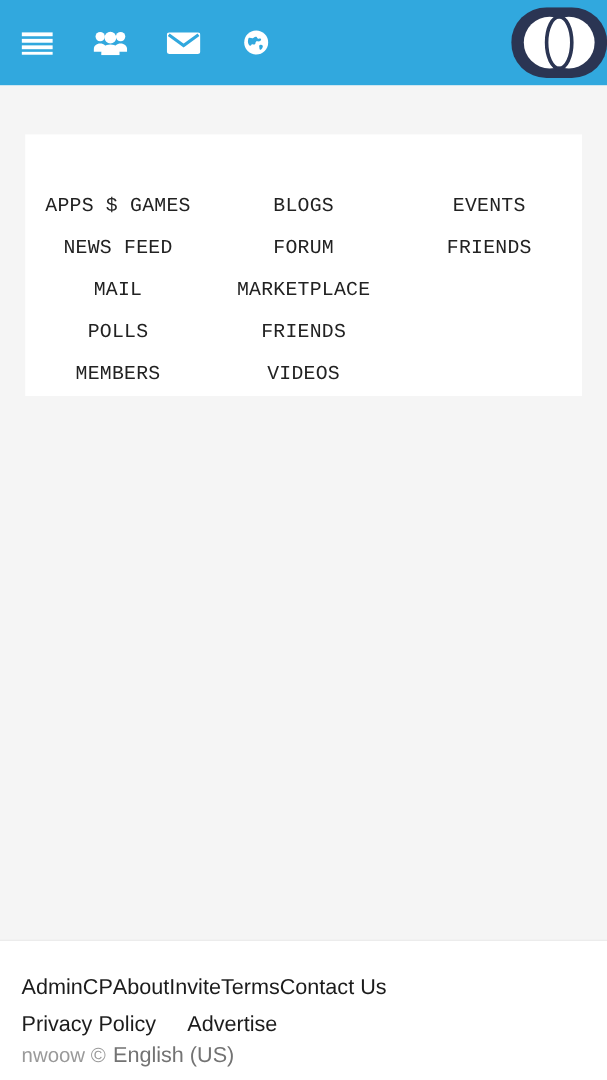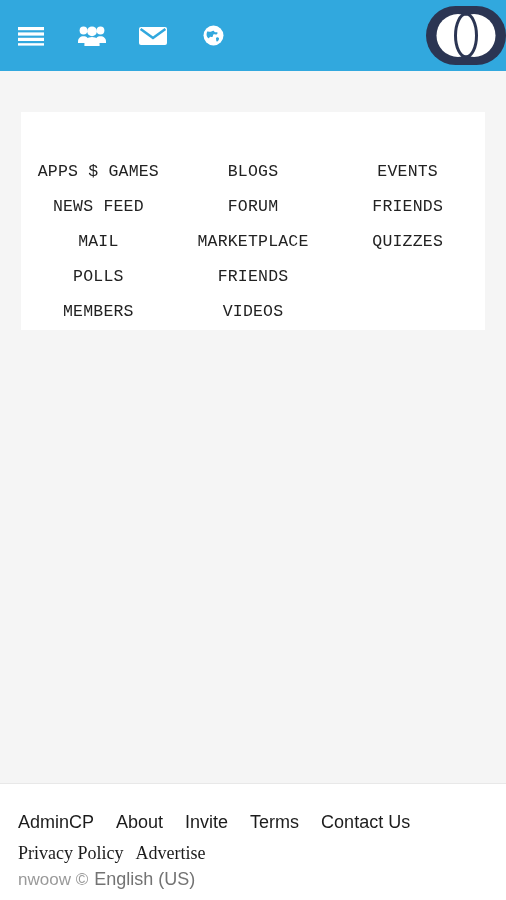"QUIZZES" a.menu-link { html: <a>QUIZZES</a> -> none }
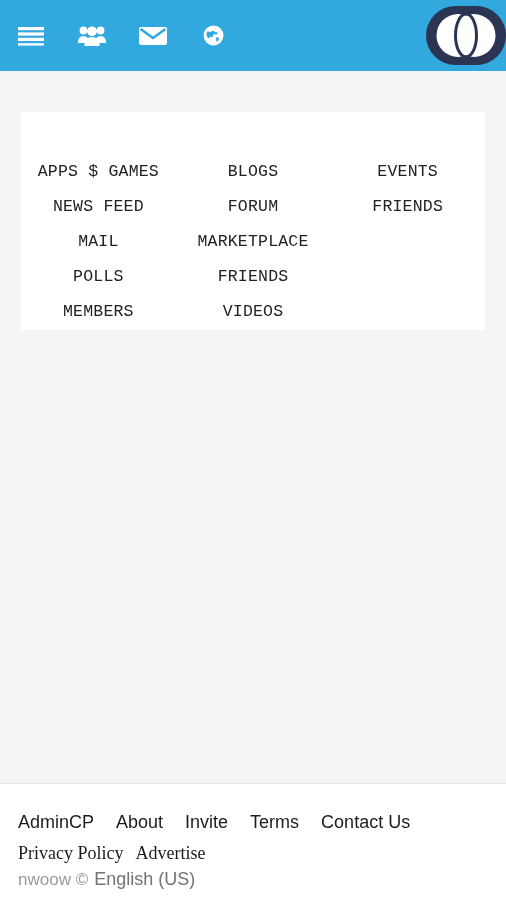"AdminCP" #footer-links-1 { column-gap: 22px -> none }
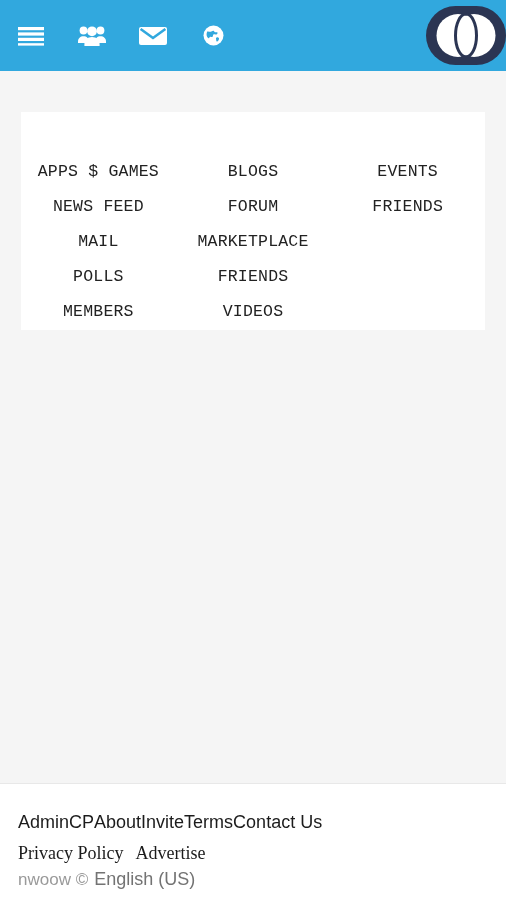"Privacy Policy" #footer-links-2 { column-gap: 12px -> 26px; font-family: Liberation Serif, serif -> none }
